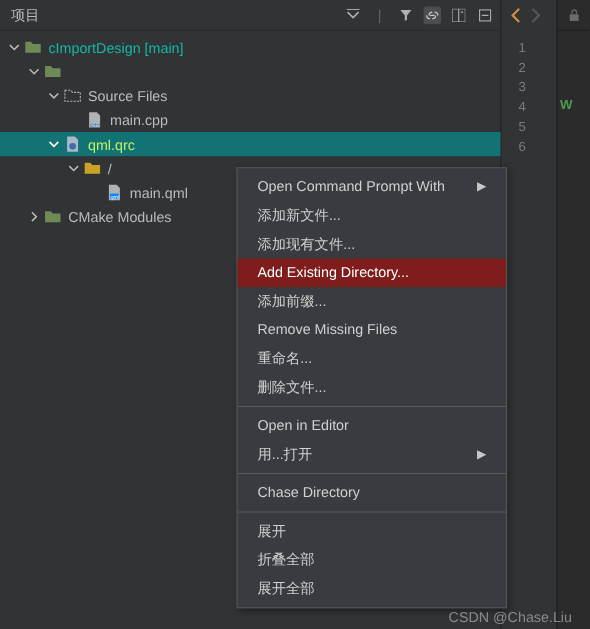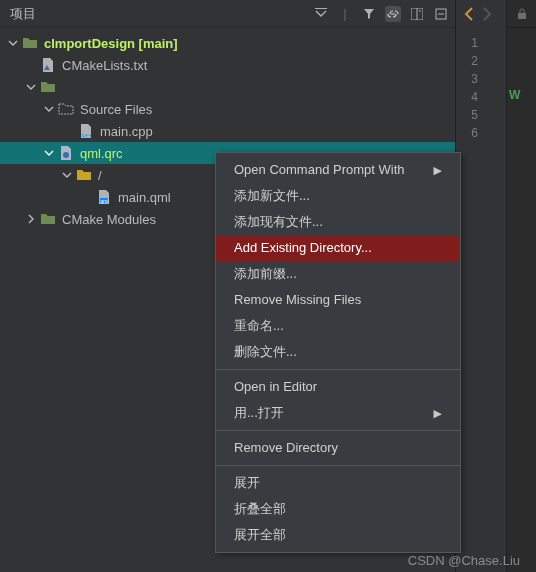"cImportDesign [main]" .bold { color: #bef264 -> #14b8a6; font-weight: 700 -> 400 }
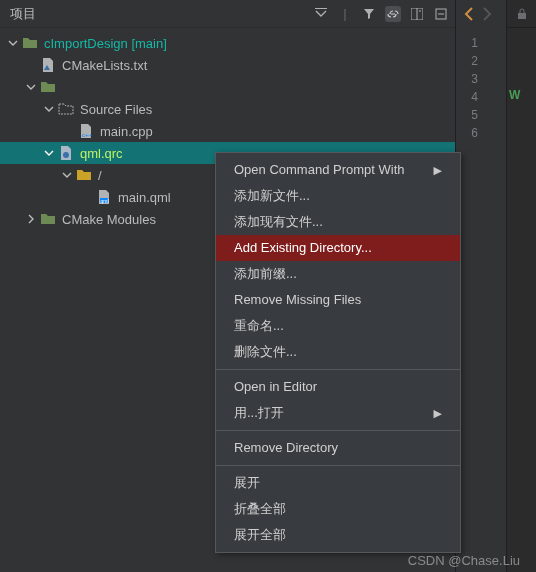"CMakeLists.txt" div.row { html: <div> <span></span> <span> <svg> <path></path> <path></path> </svg> </span> <span>CMakeLists.txt</span> </div> -> none }
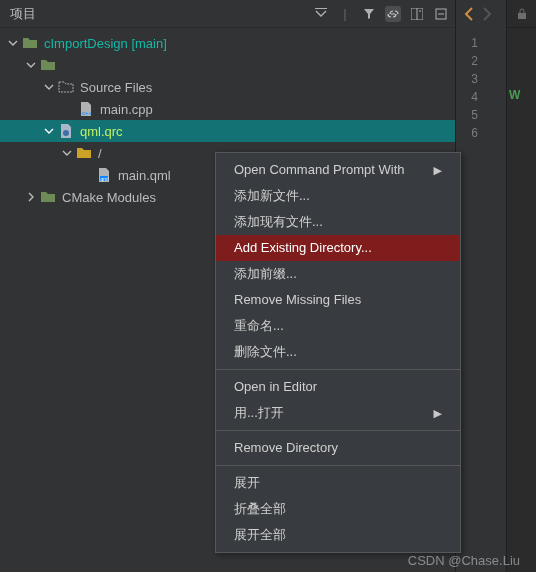"Remove Directory" span { text: Remove -> Chase }
